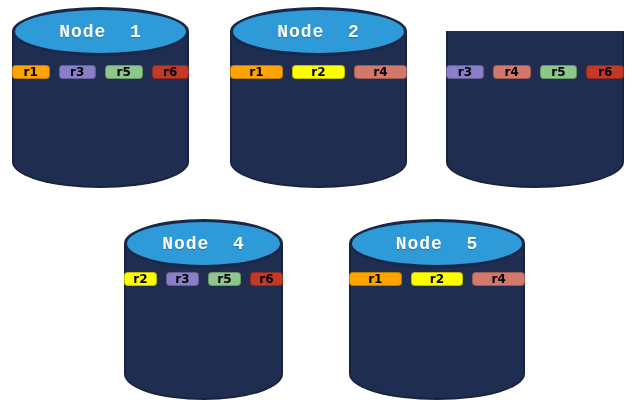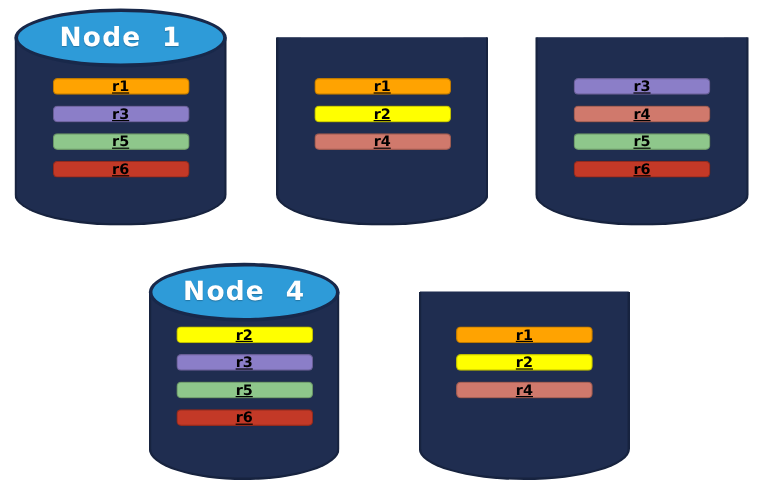"Node 1" .node-label { font-family: none -> Liberation Mono, monospace; font-size: 22px -> 18px }
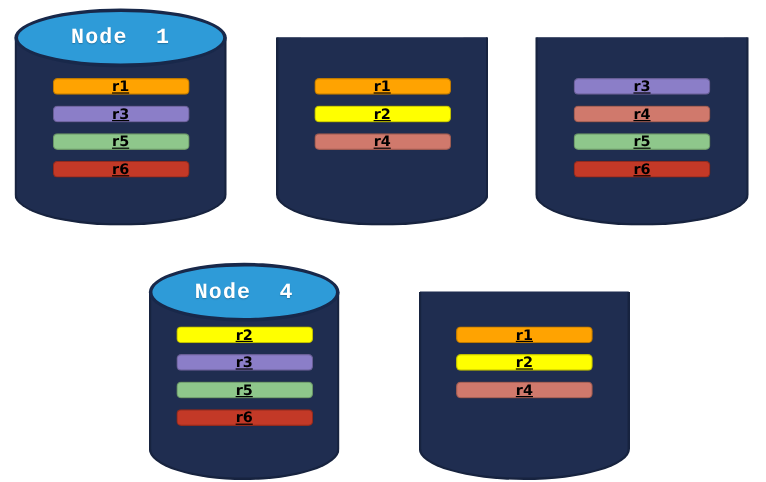"Node 2" div.cyl-top { html: none -> <div> <span>Node 2</span> </div> }
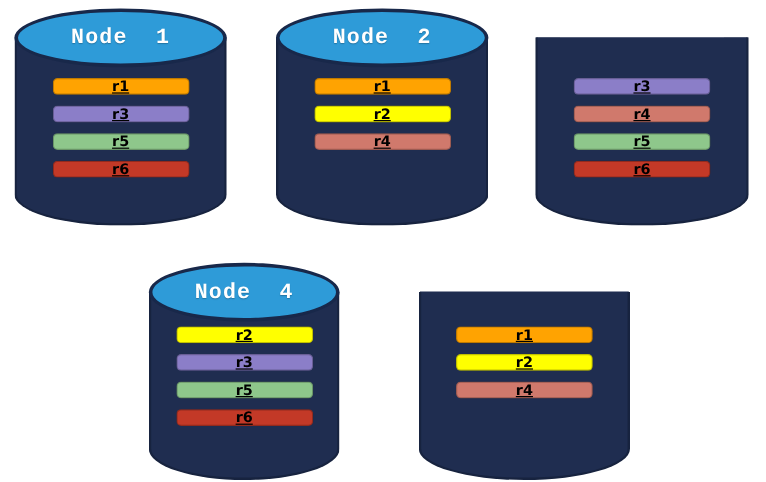"r1" .bars { flex-direction: column -> row; text-decoration: underline -> none }
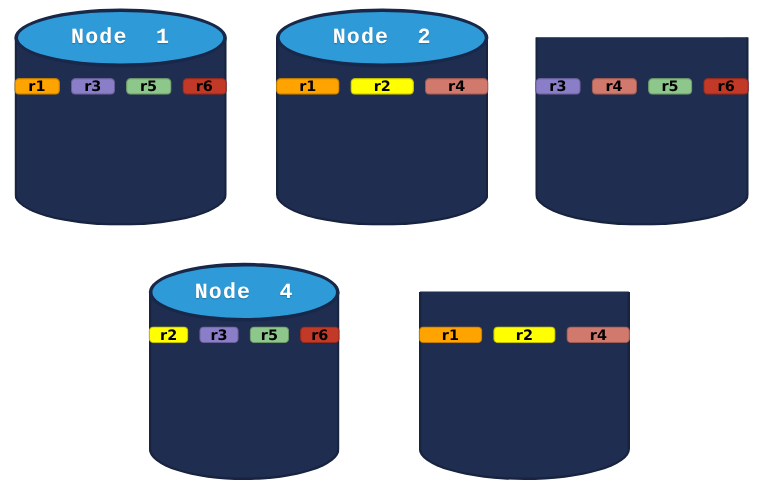"Node 5" div.cyl-top { html: none -> <div> <span>Node 5</span> </div> }
